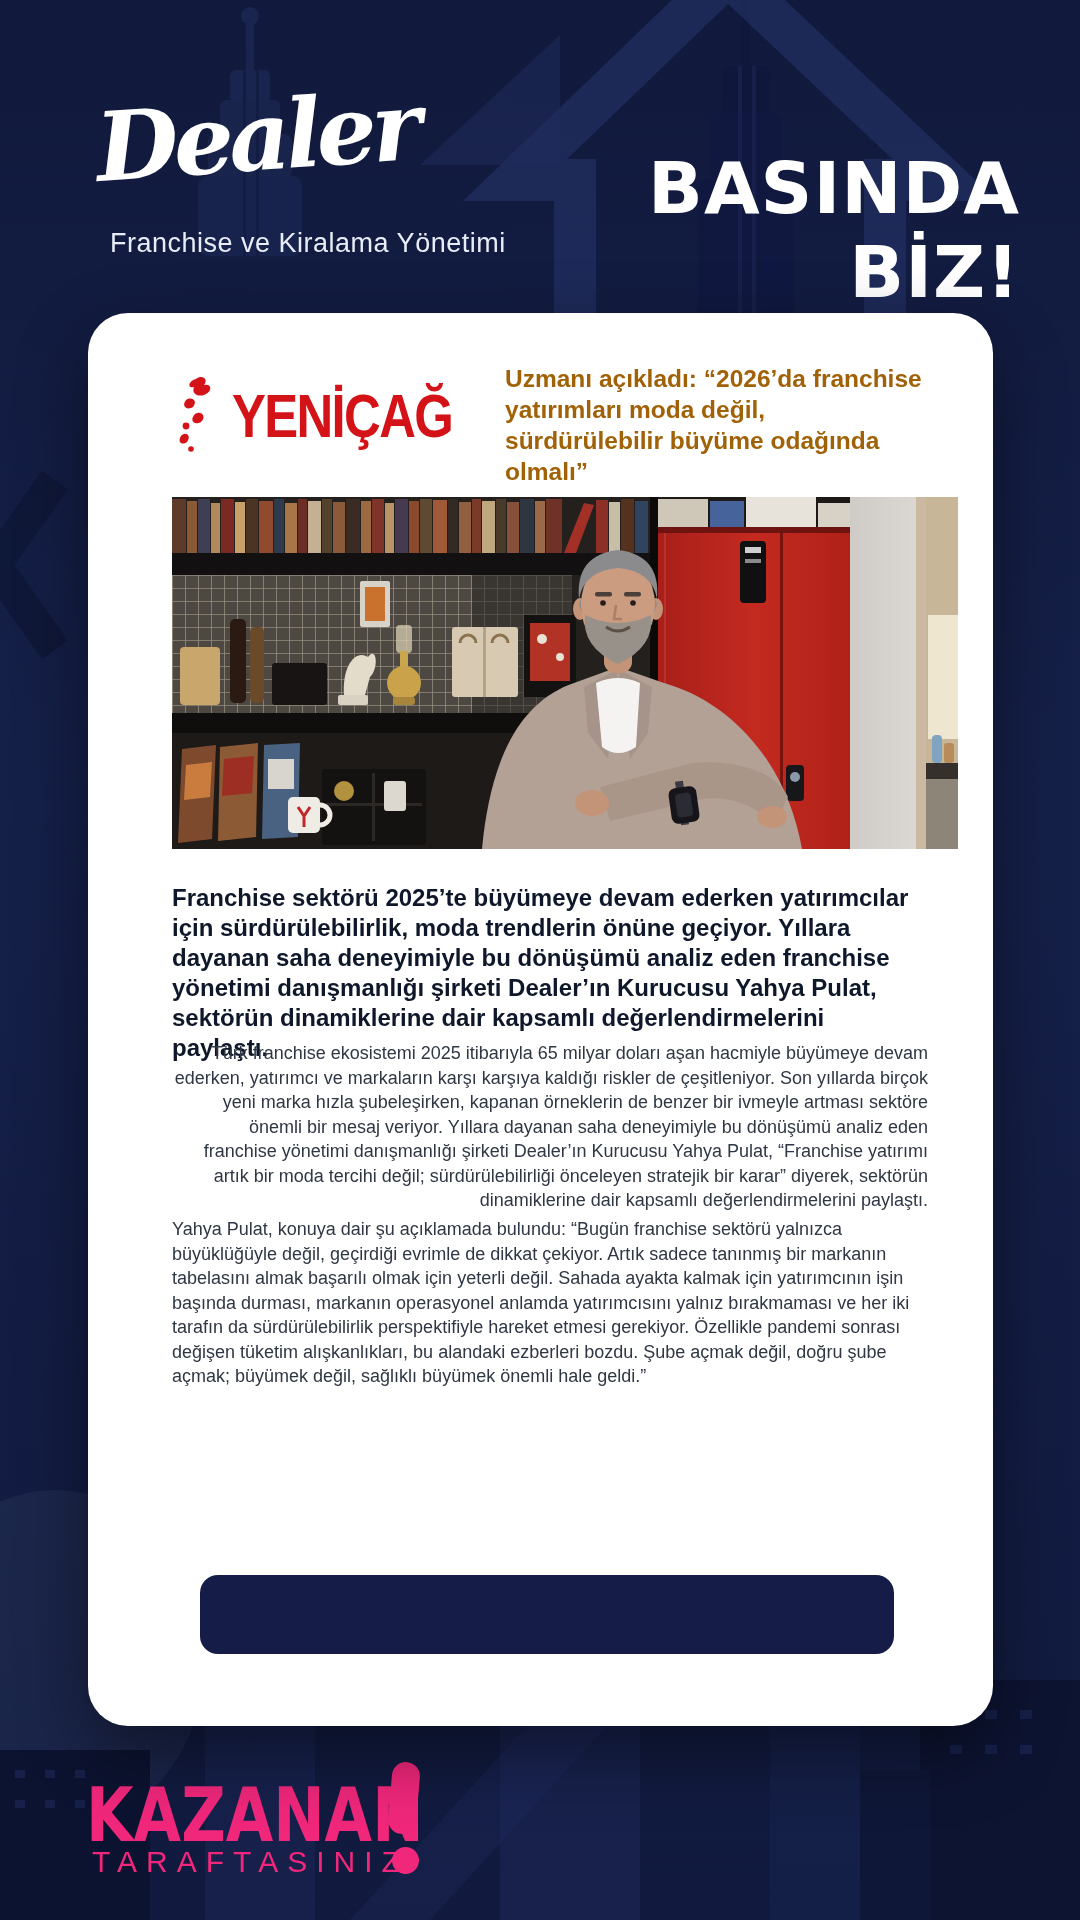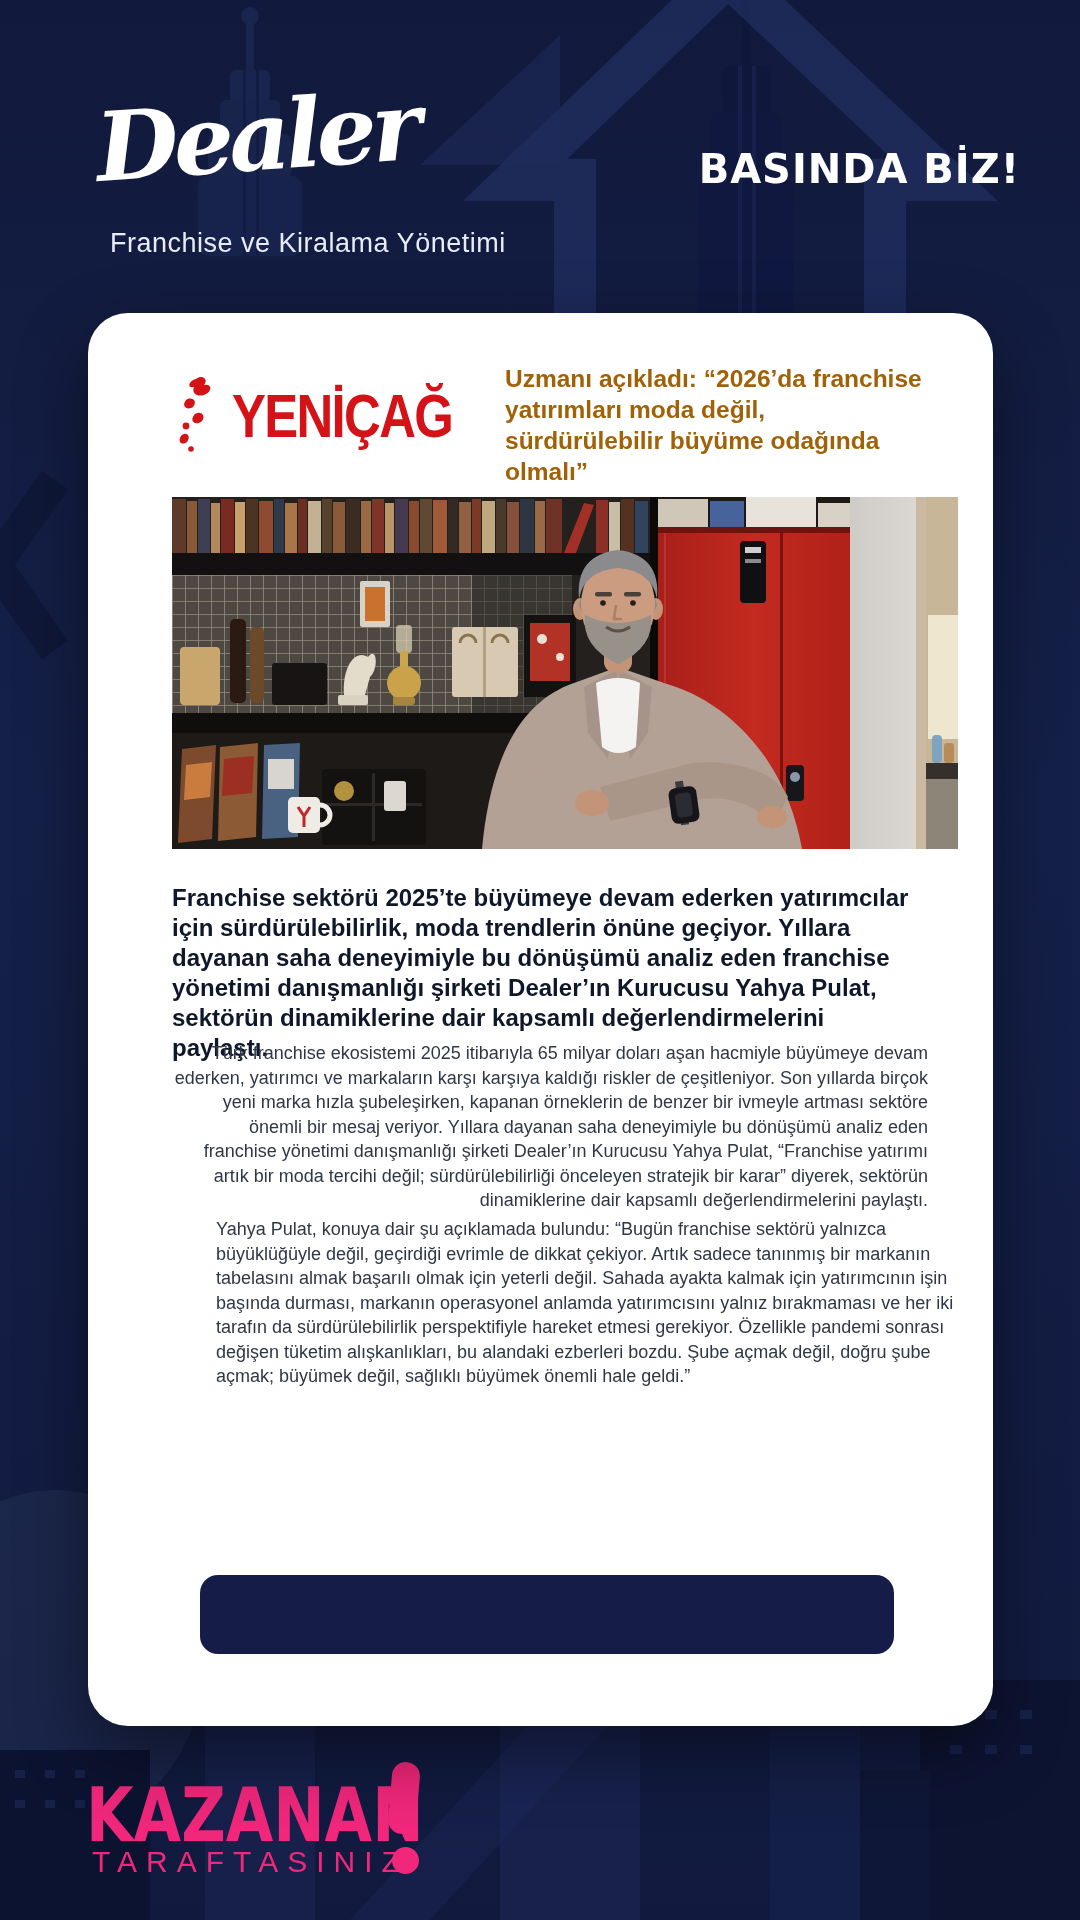"BASINDA BİZ!" .page-title { font-size: 40px -> 72px }
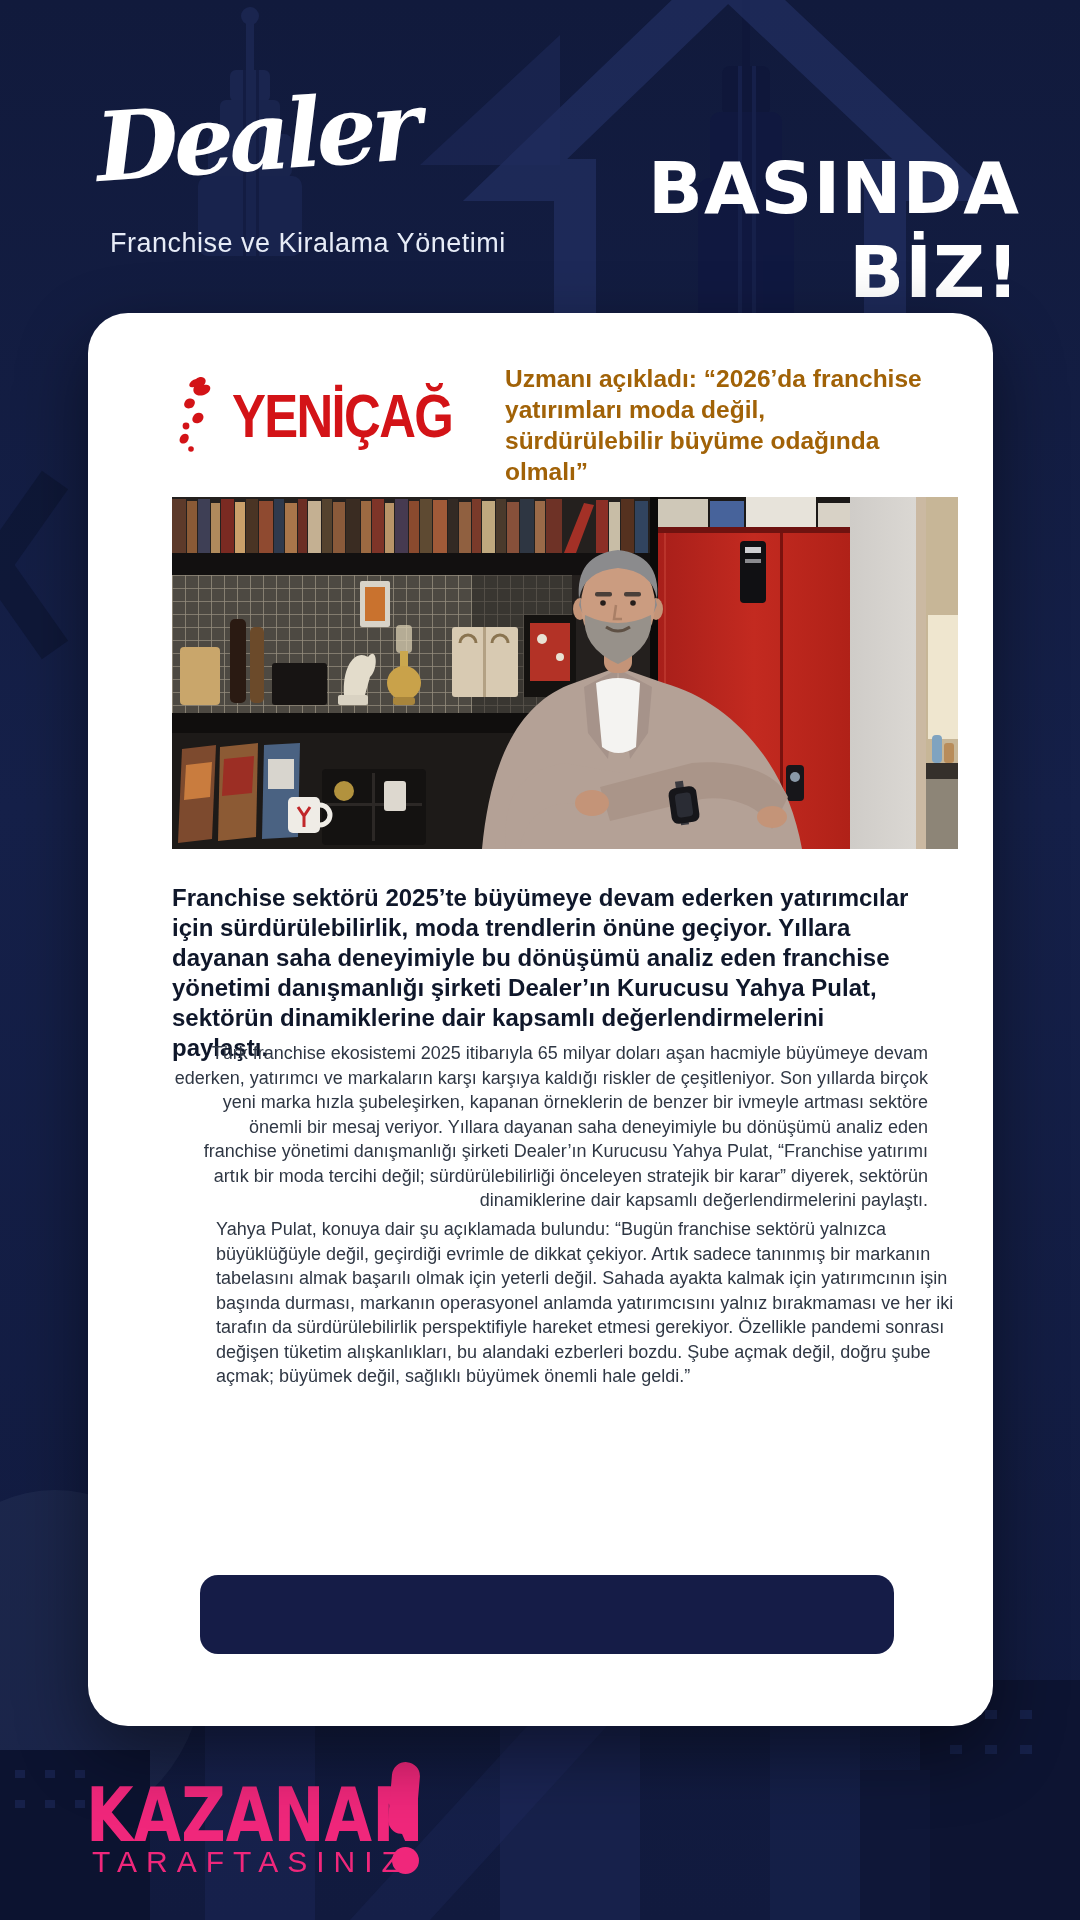"Yahya Pulat, konuya dair şu" .body-2 { margin-left: 44px -> none }
